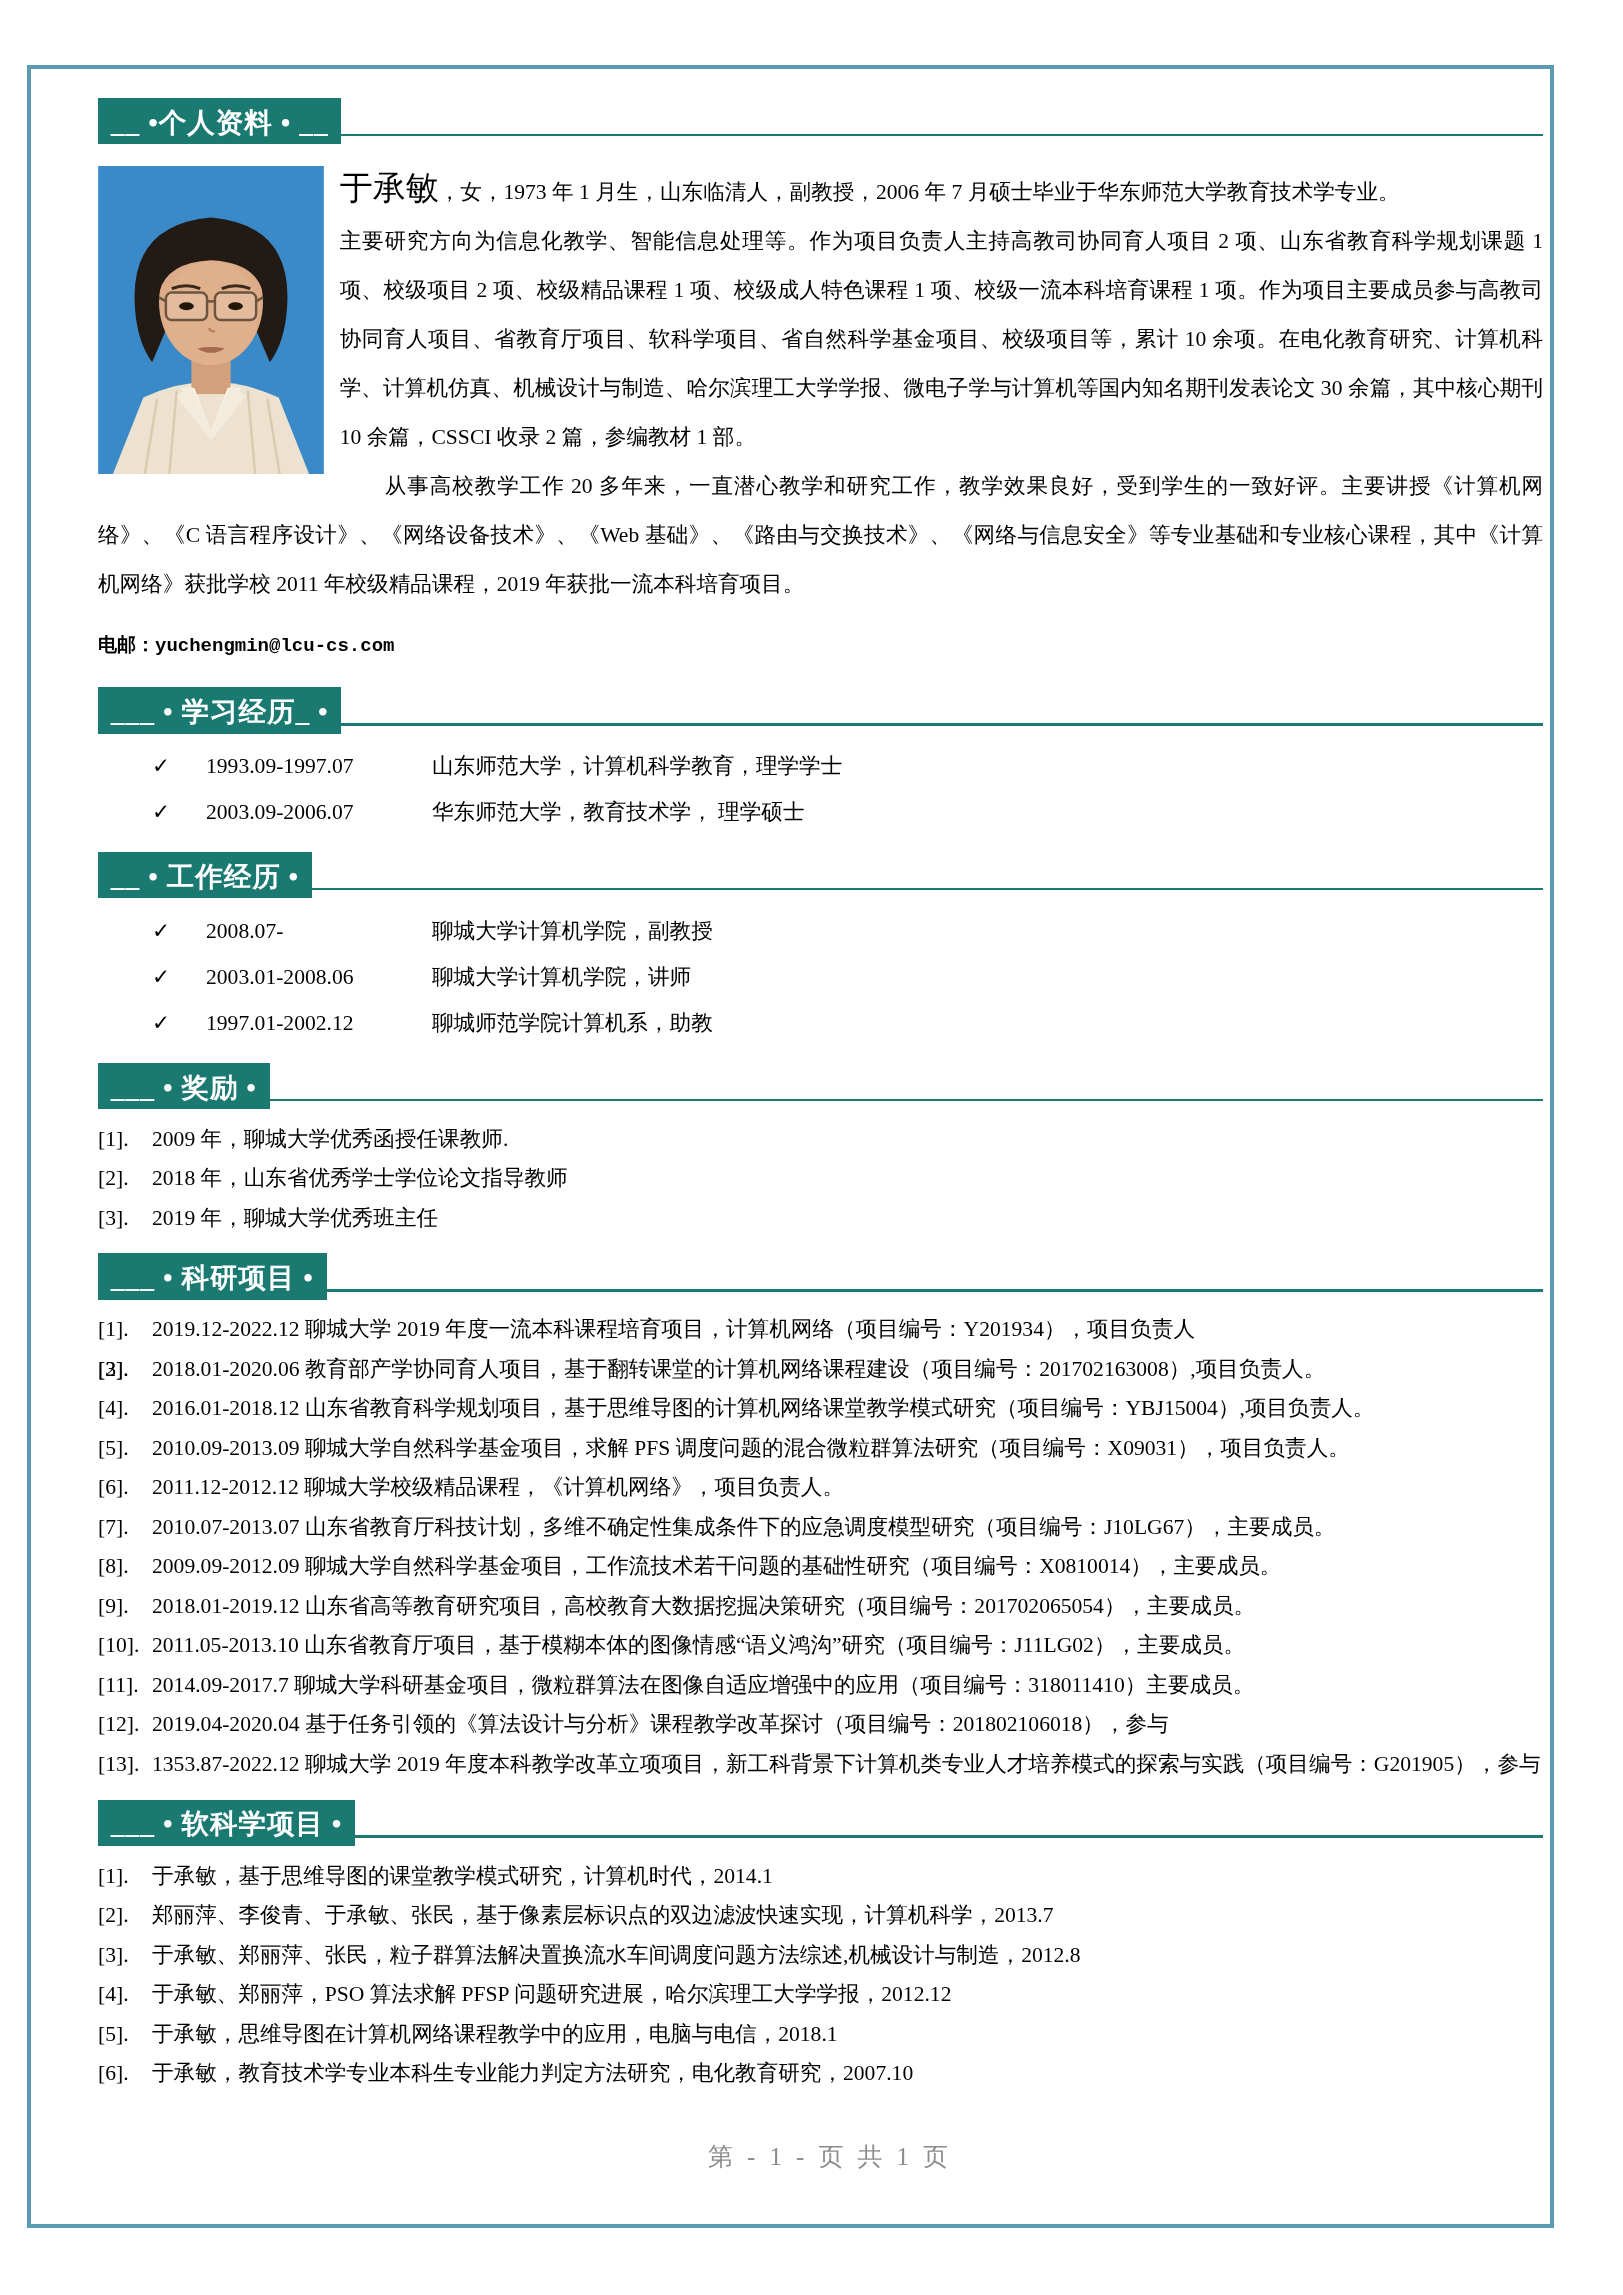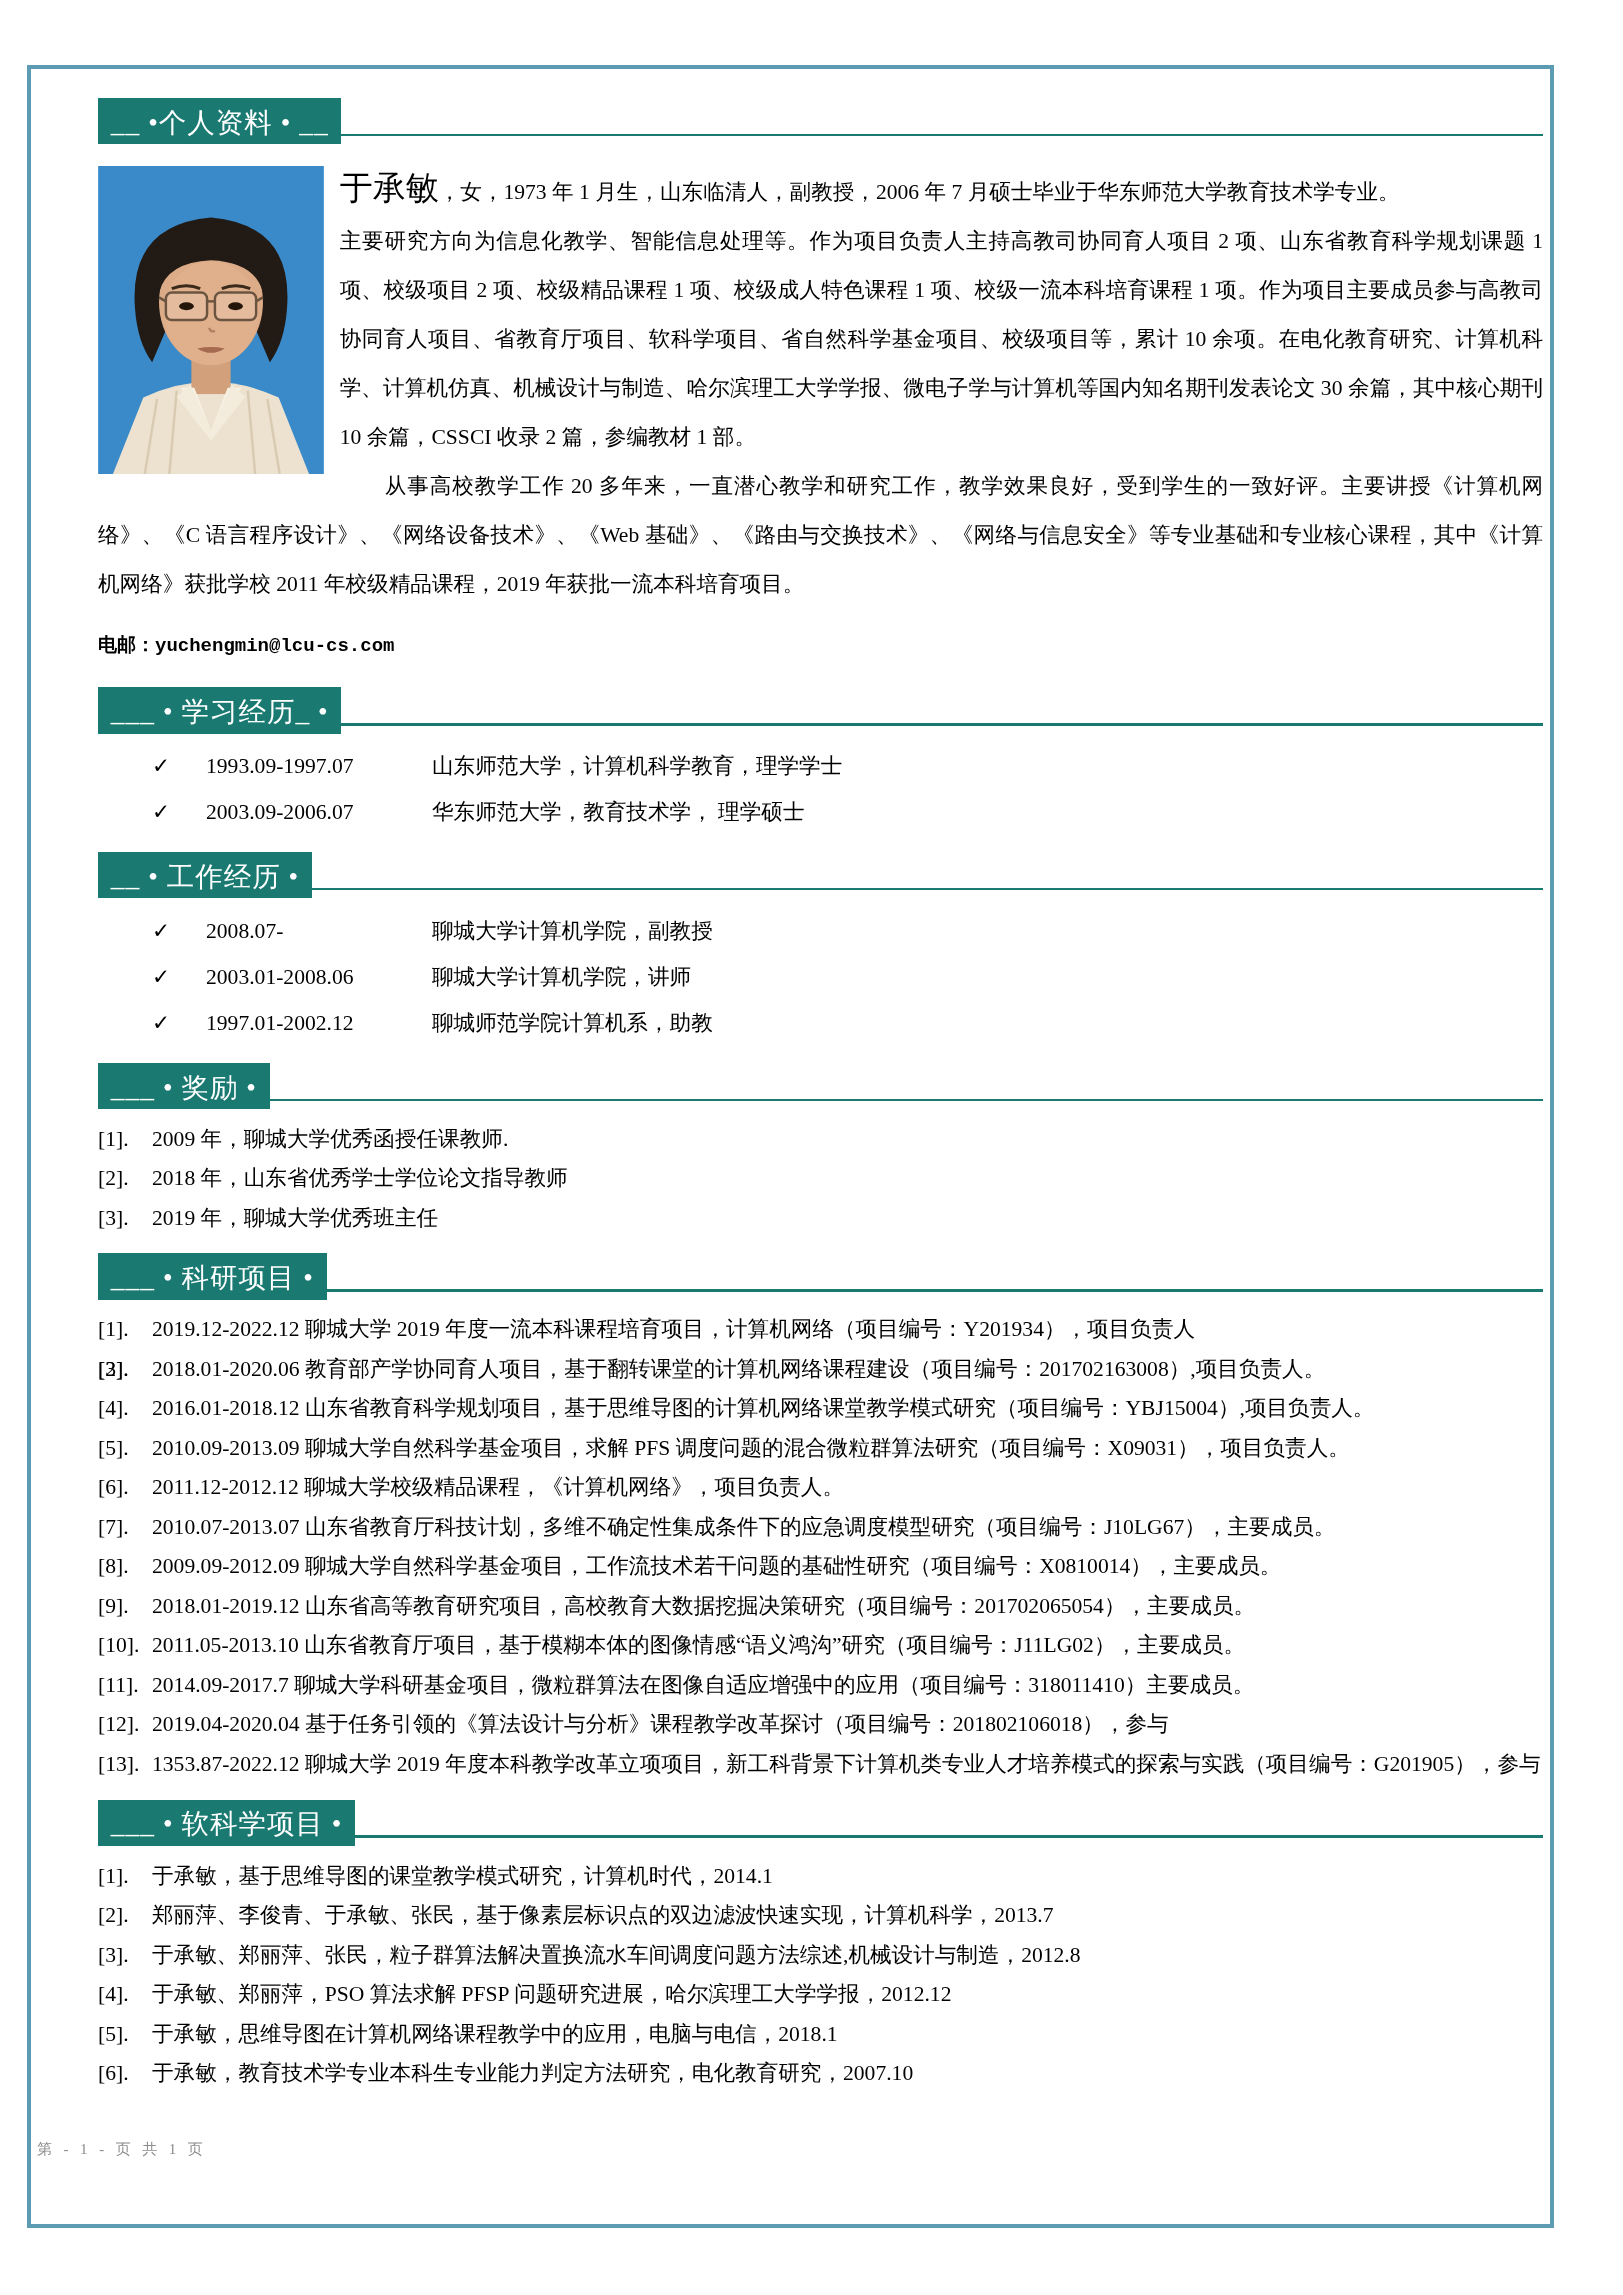"__ •个人资料 • __" .sec-box { font-weight: none -> bold }
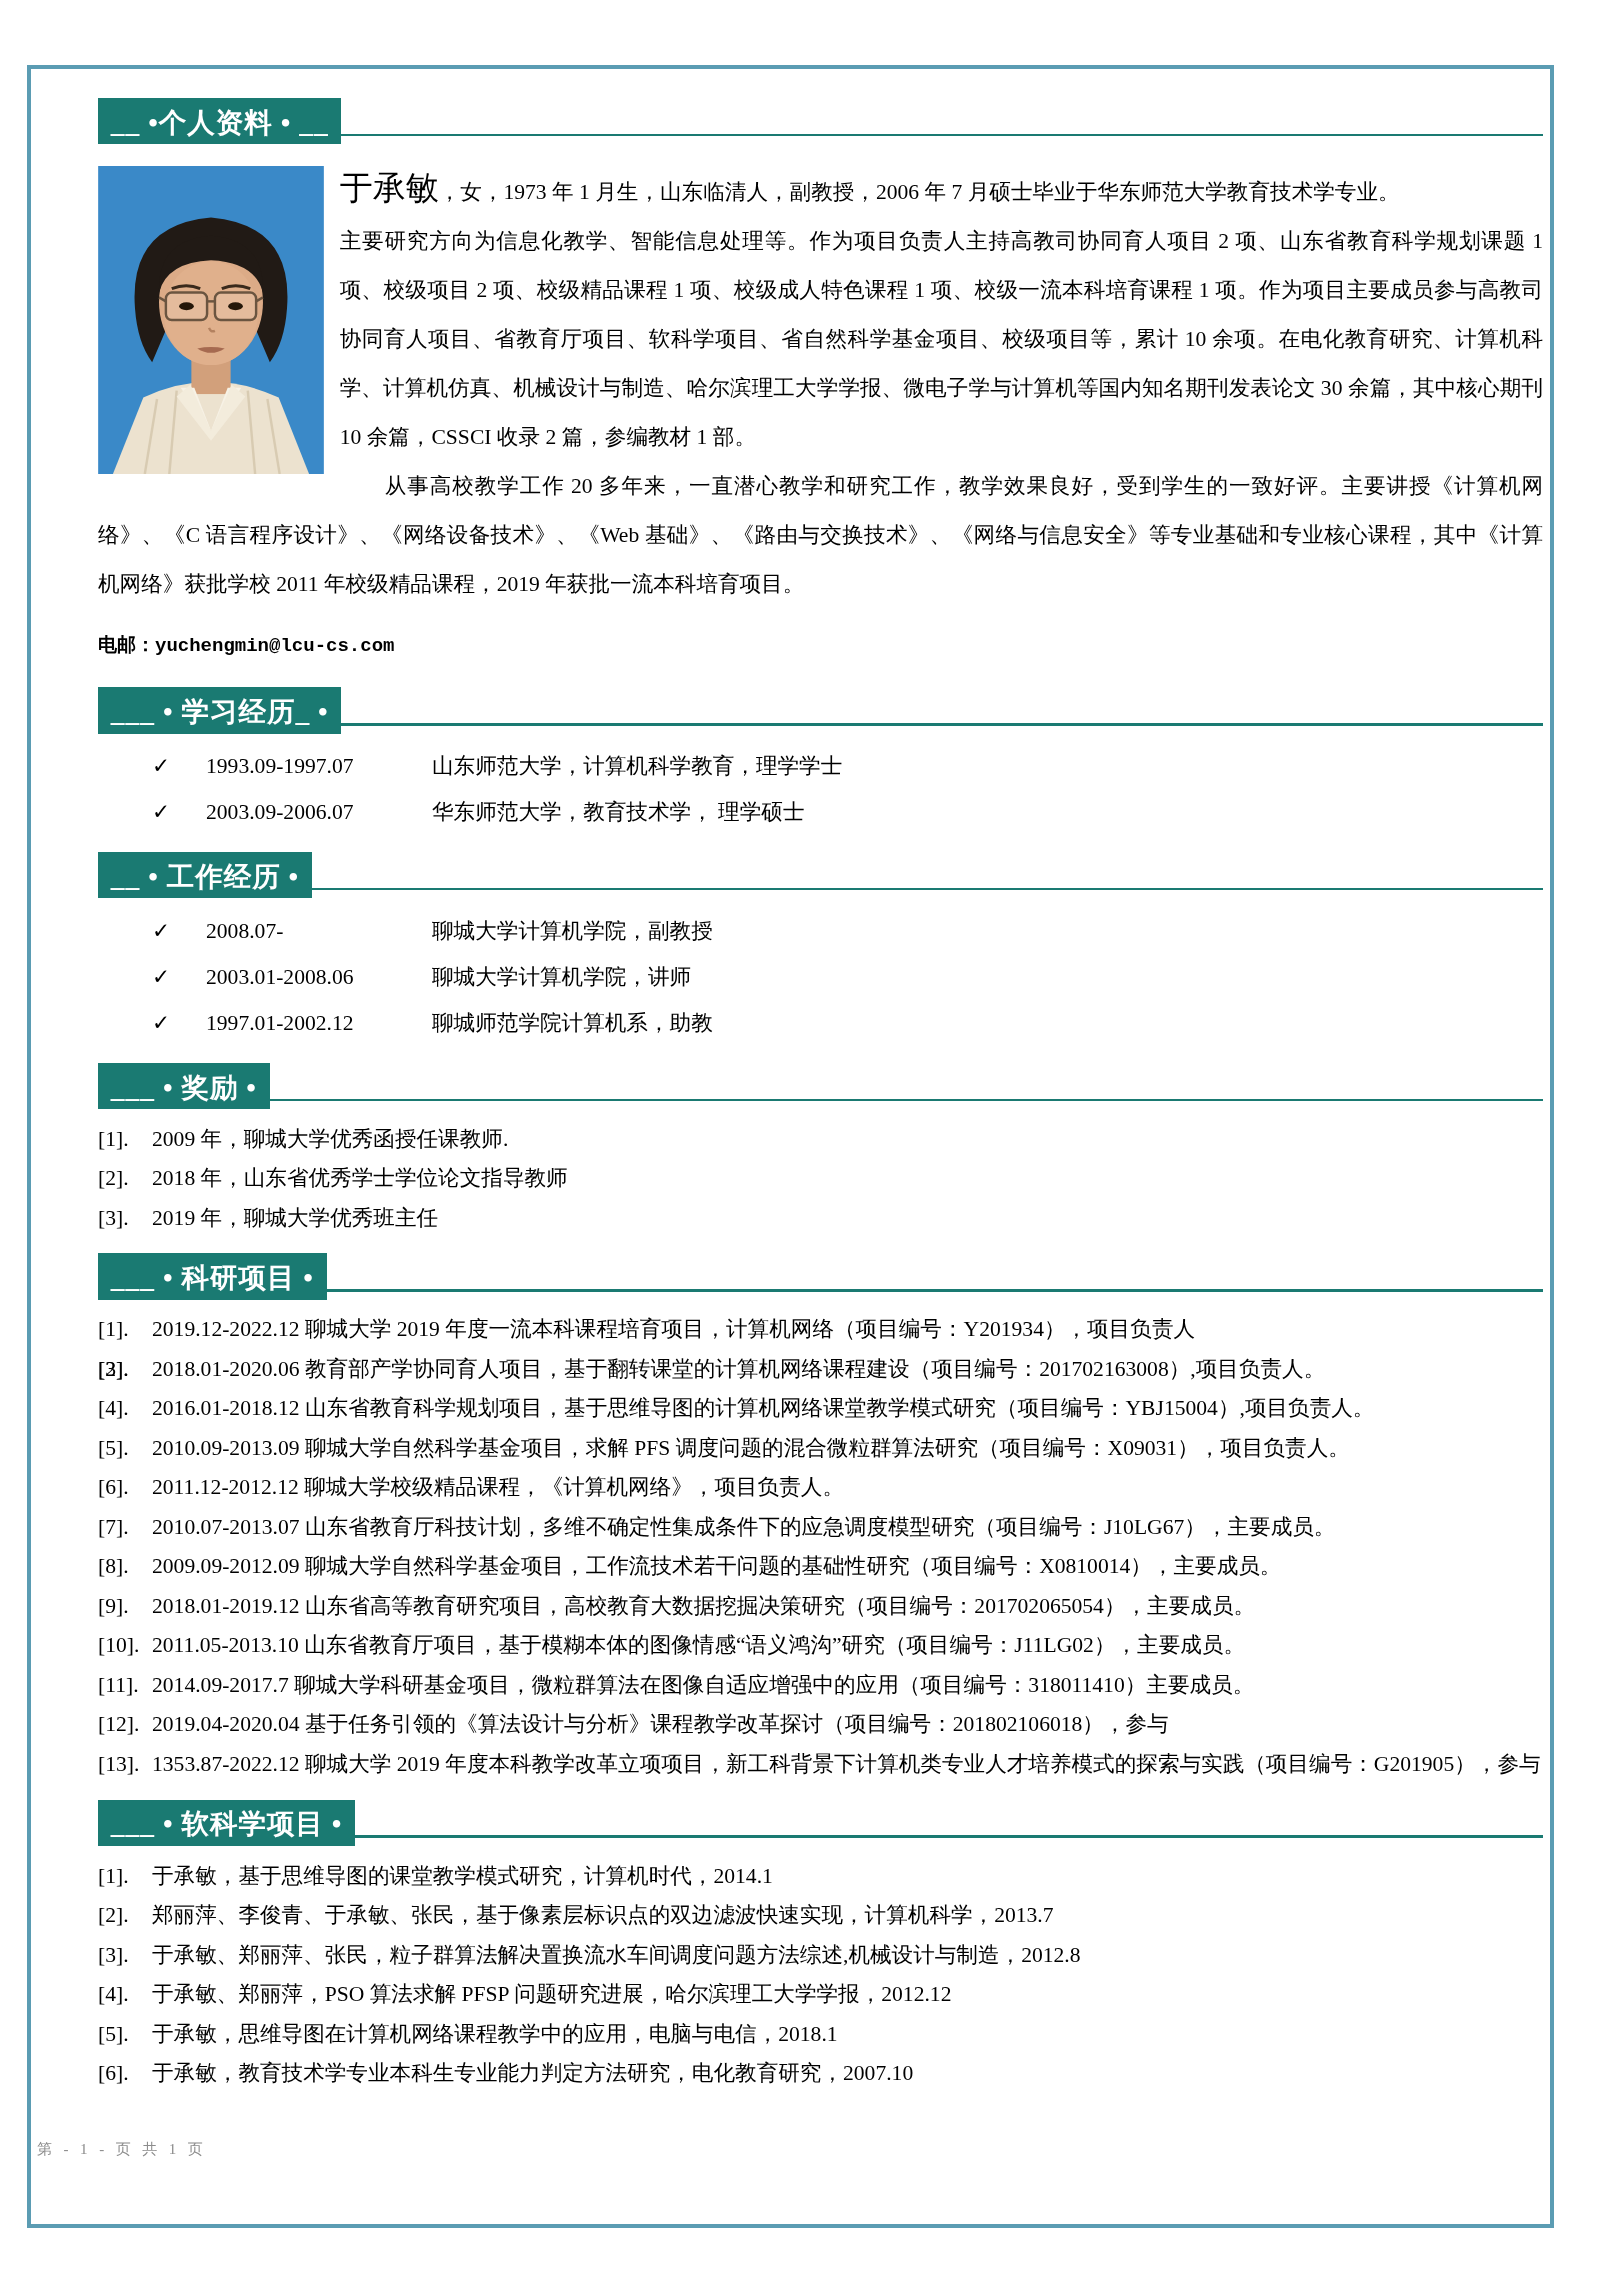"第 - 1 - 页" .footer { font-size: 15px -> 25px; text-align: left -> center }
